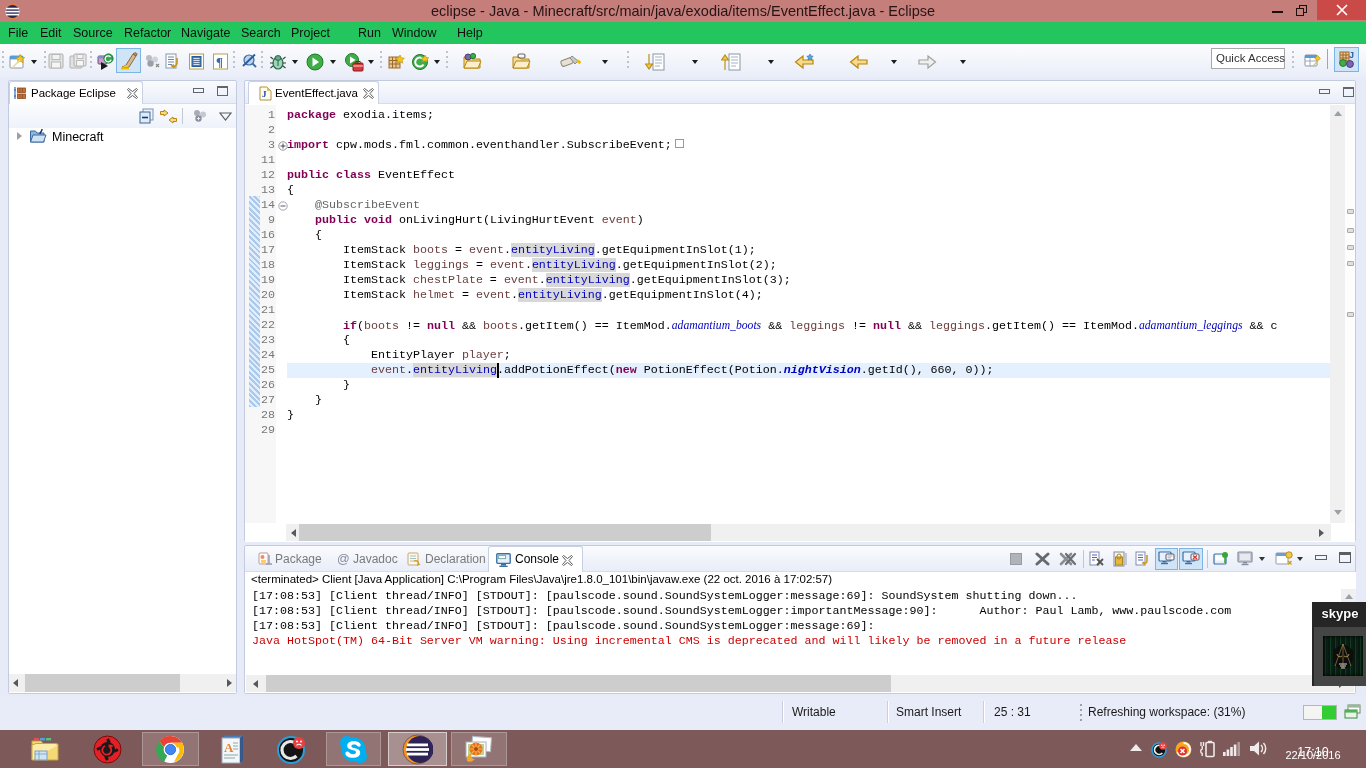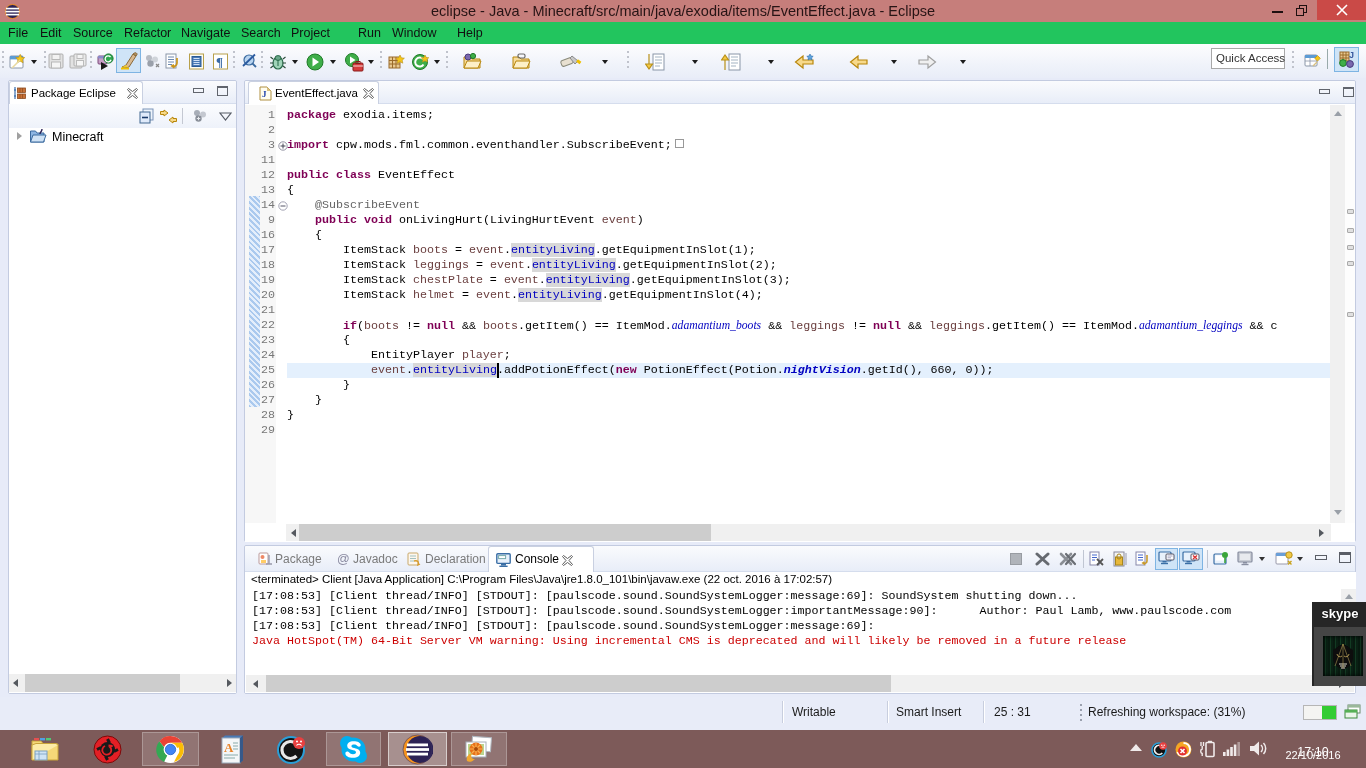"Console" div.tab-active { width: 106px -> 95px }
